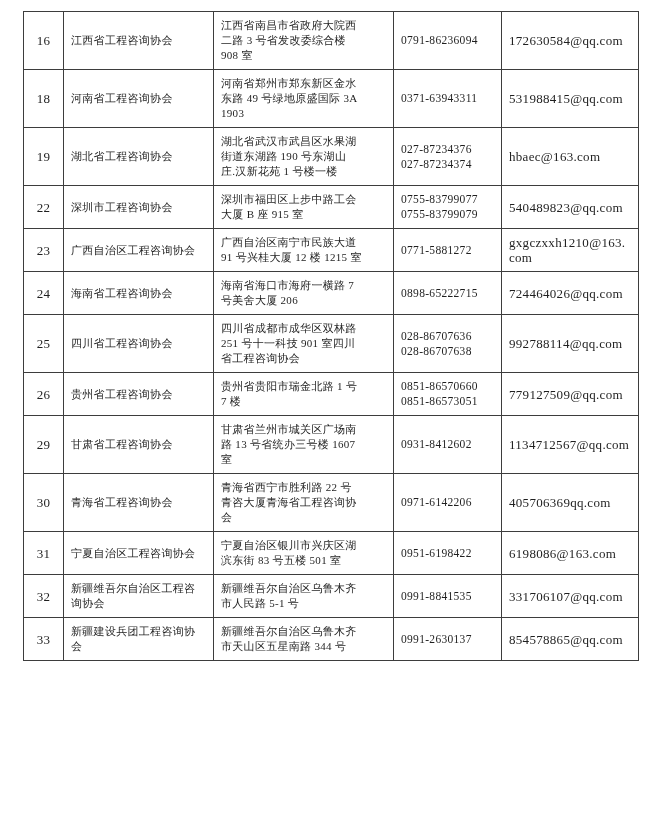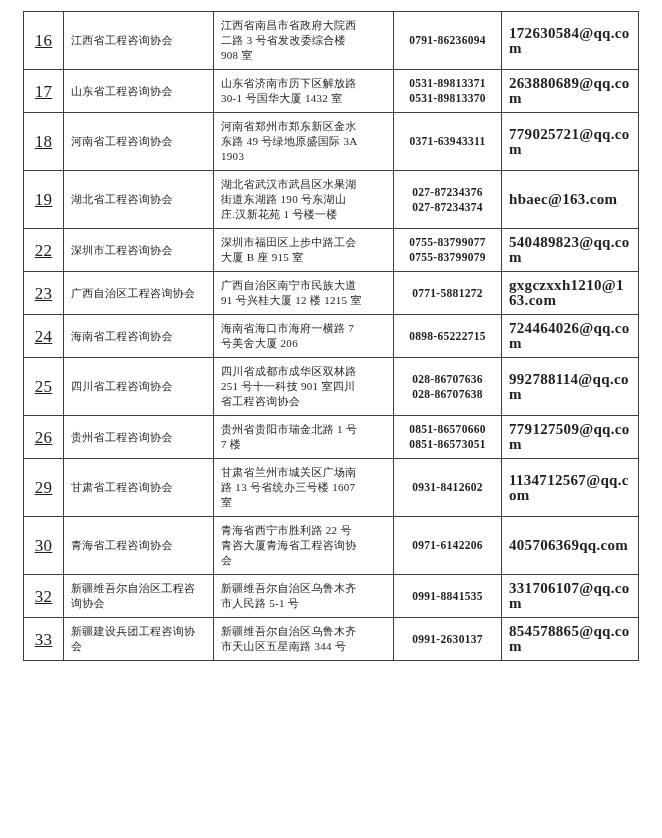"16" td.col-no { font-size: 17px -> 13px; text-decoration: underline -> none }
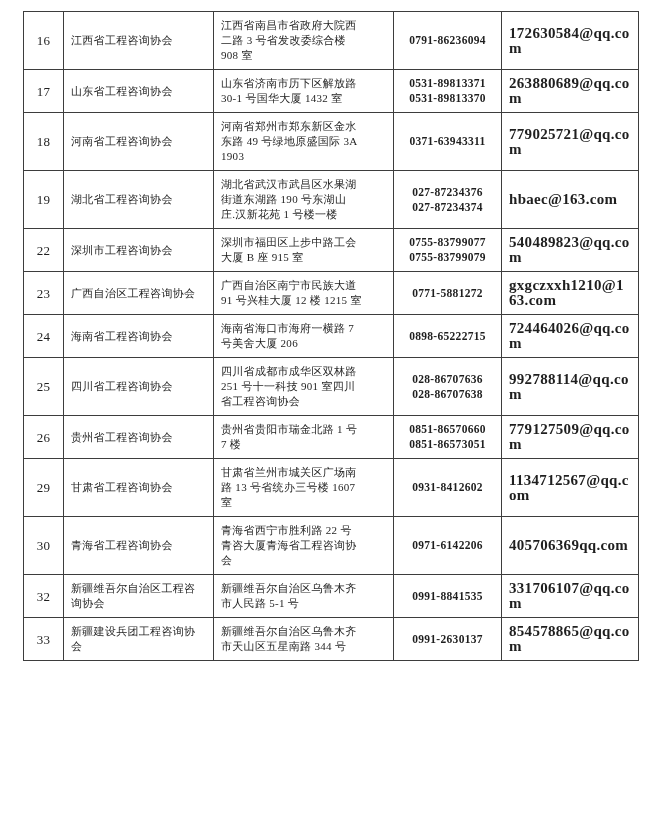"0791-86236094" td.col-phone { font-weight: bold -> none; text-align: center -> left }
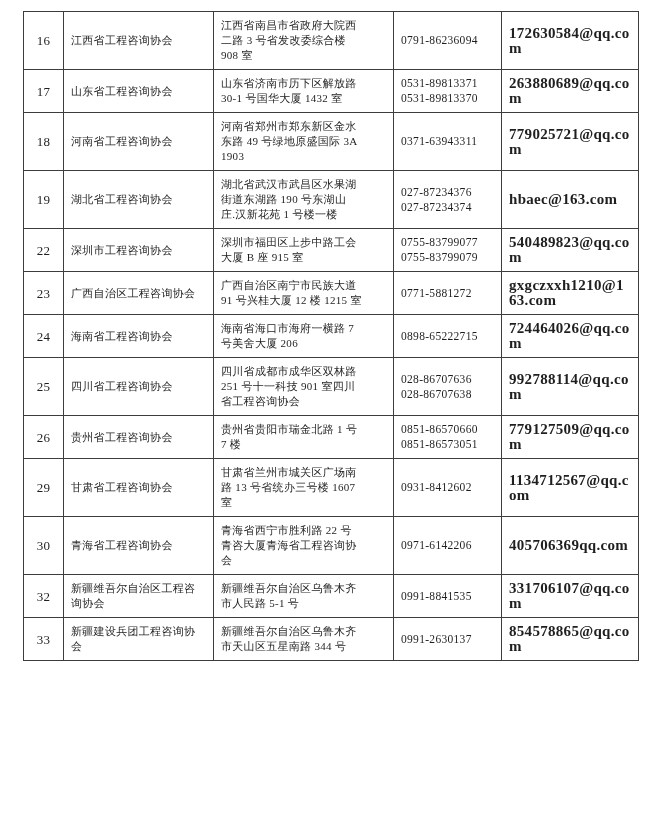"172630584@qq.com" td.col-email { font-size: 15px -> 13px; font-weight: bold -> none }
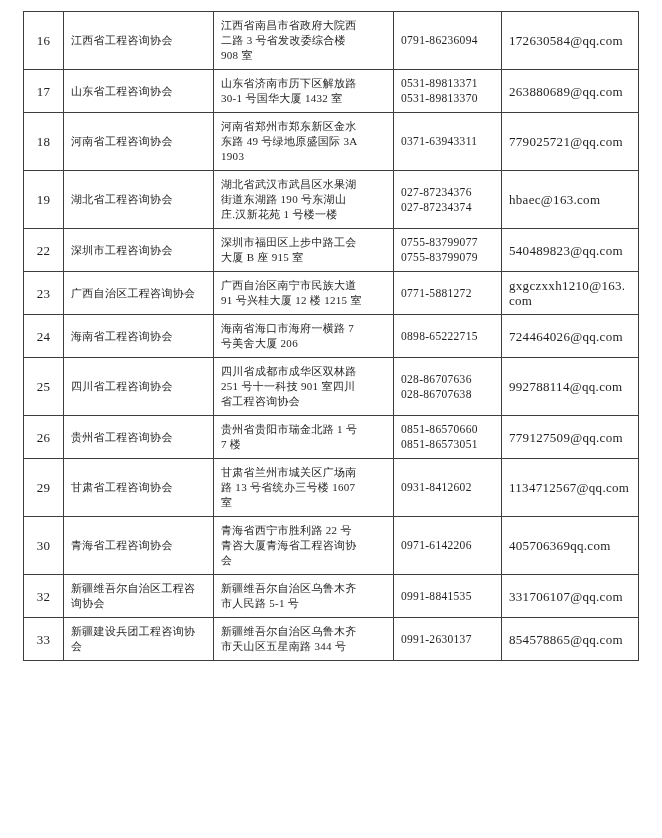"17" tr { html: <tr> <td>17</td> <td>山东省工程咨询协会</td> <td>山东省济南市历下区解放路 30-1 号国华大厦 1432 室</td> <td>0531-89813371 0531-89813370</td> <td>263880689@qq.com</td> </tr> -> none }
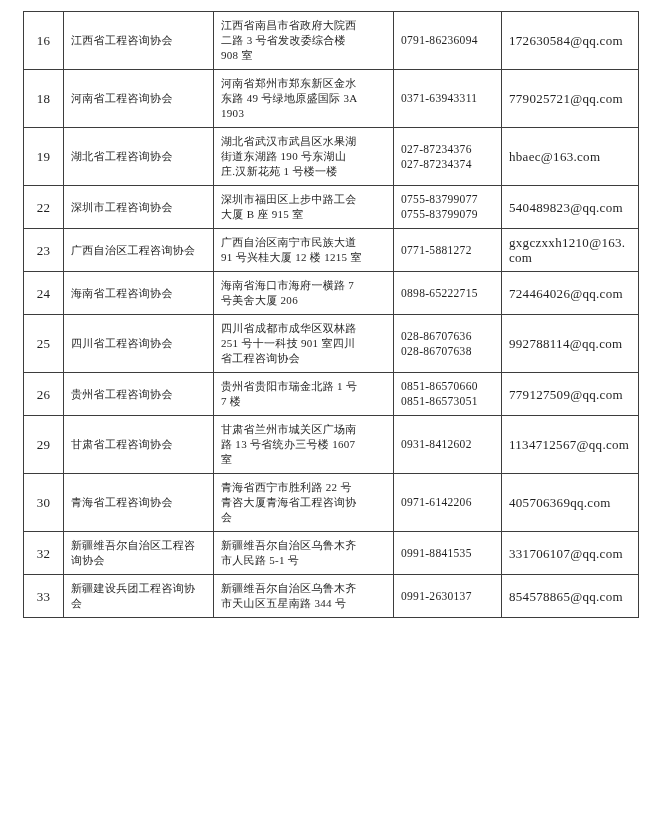"779025721@qq.com" td.col-email { text: 779025721@qq.com -> 531988415@qq.com }
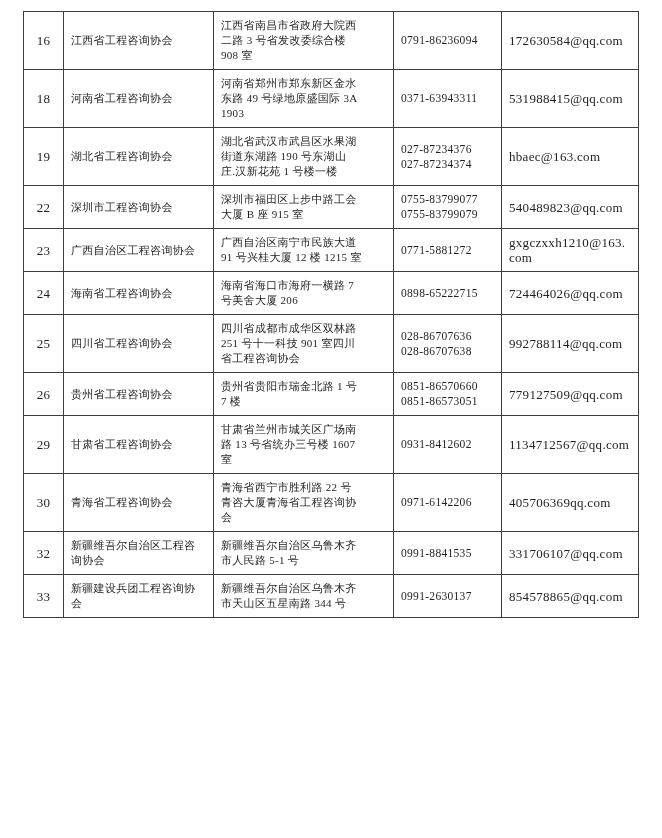"31" tr { html: none -> <tr> <td>31</td> <td>宁夏自治区工程咨询协会</td> <td>宁夏自治区银川市兴庆区湖 滨东街 83 号五楼 501 室</td> <td>0951-6198422</td> <td>6198086@163.com</td> </tr> }
